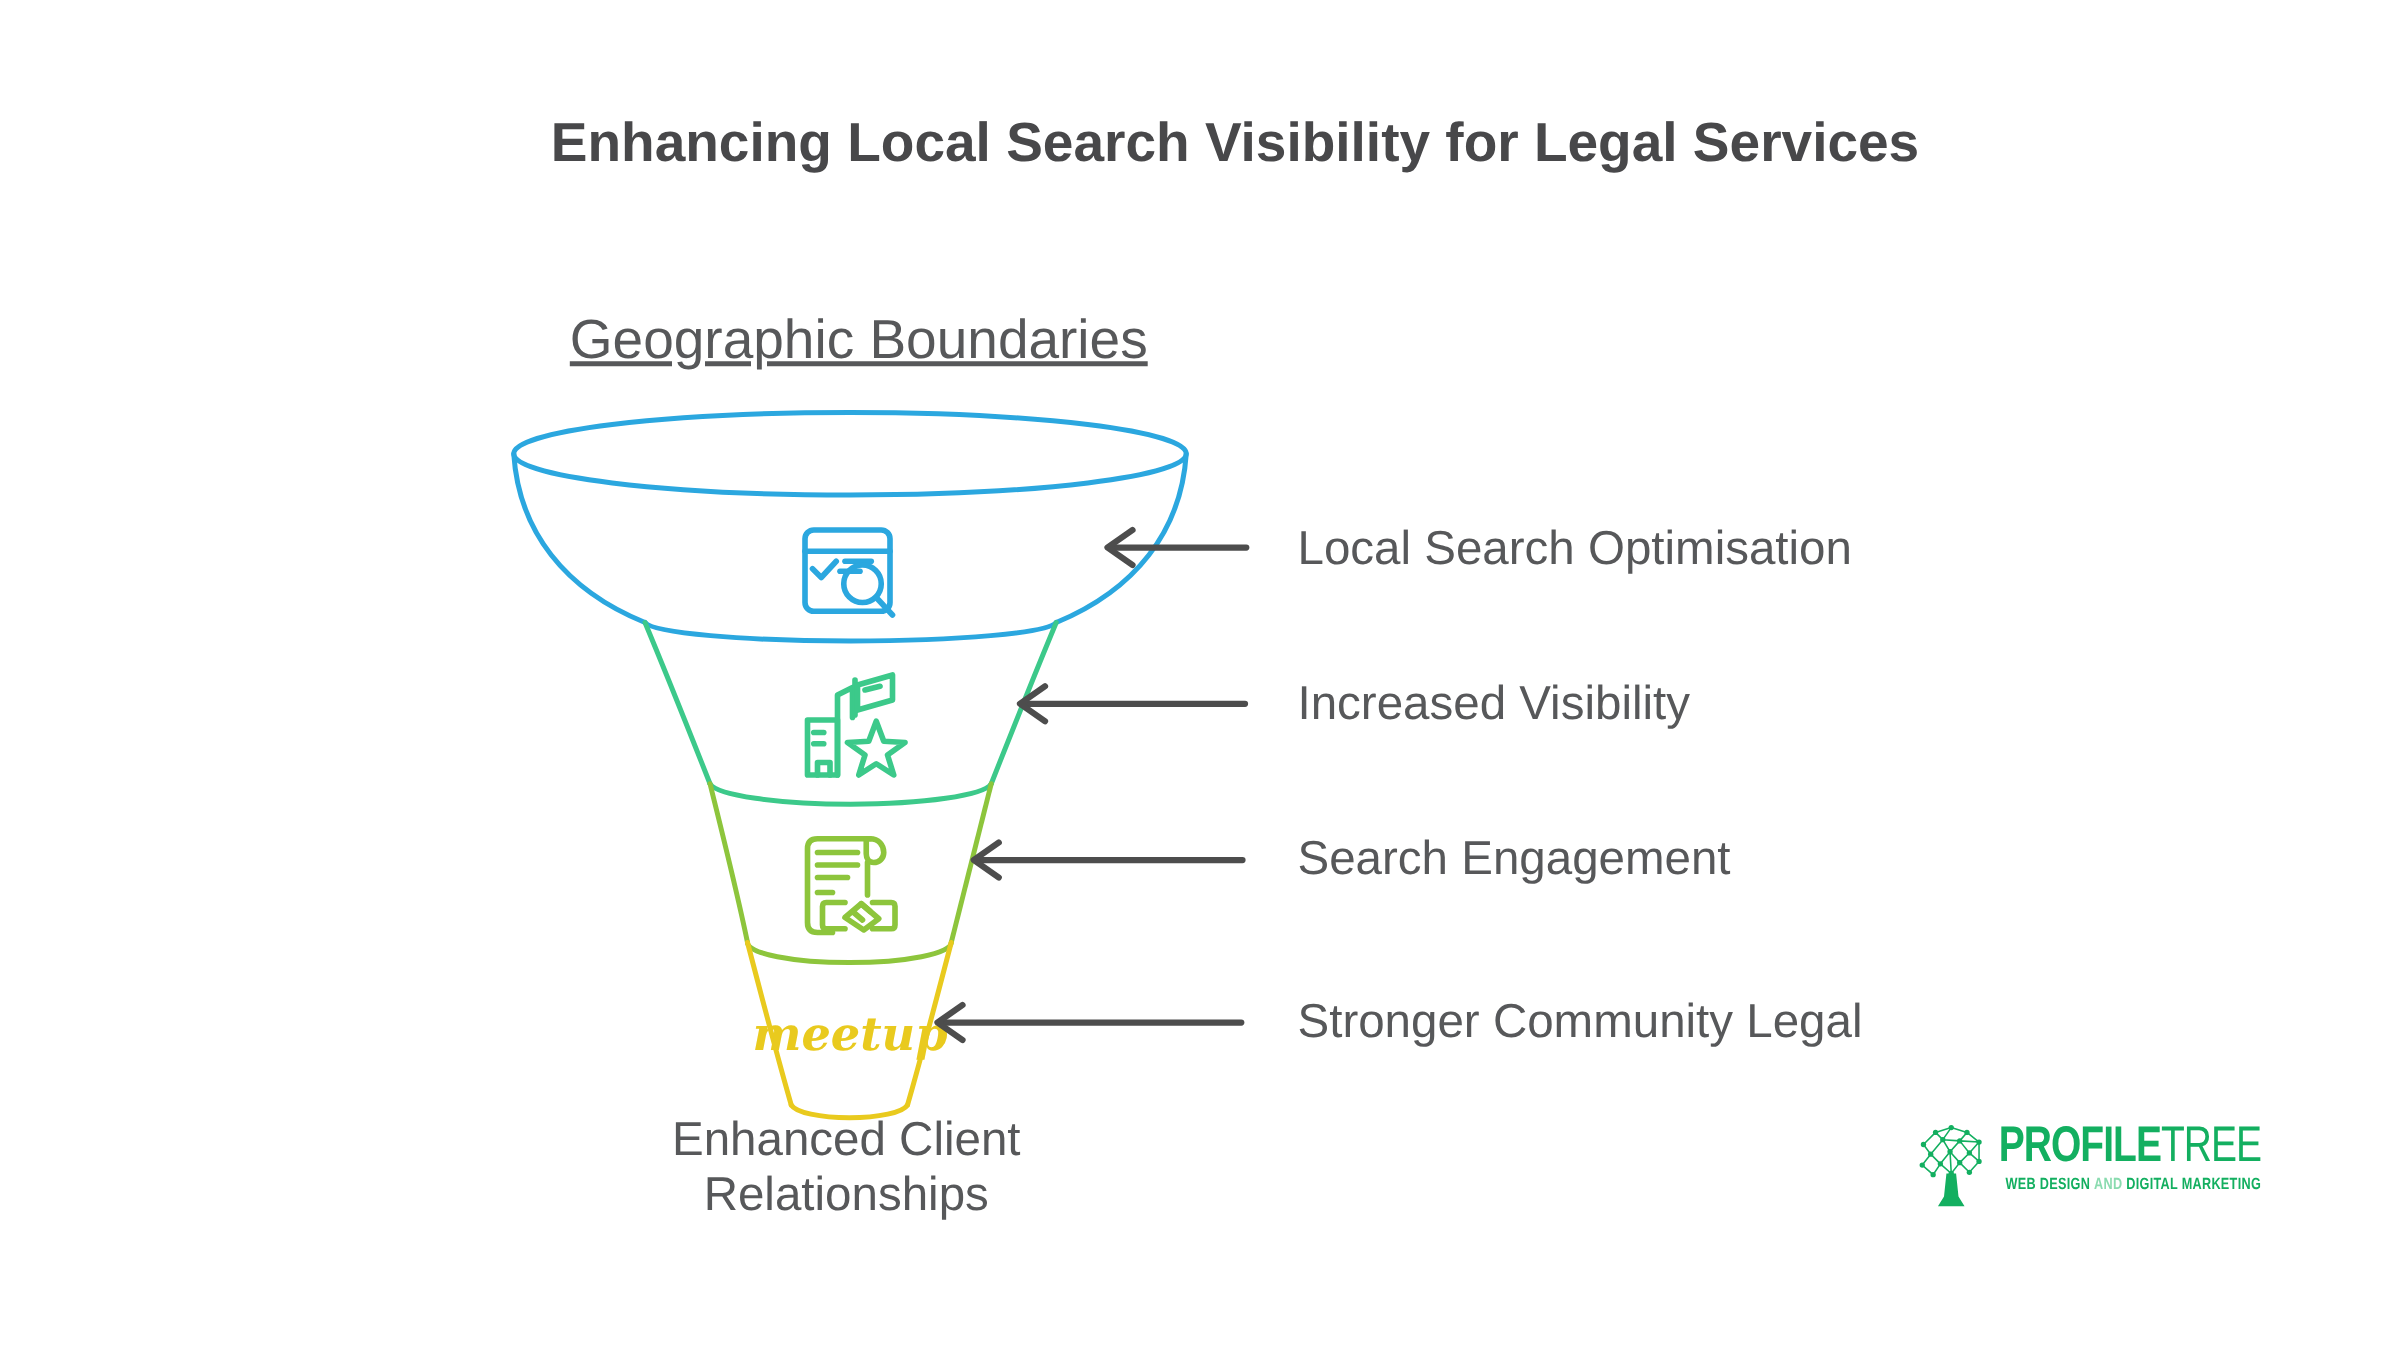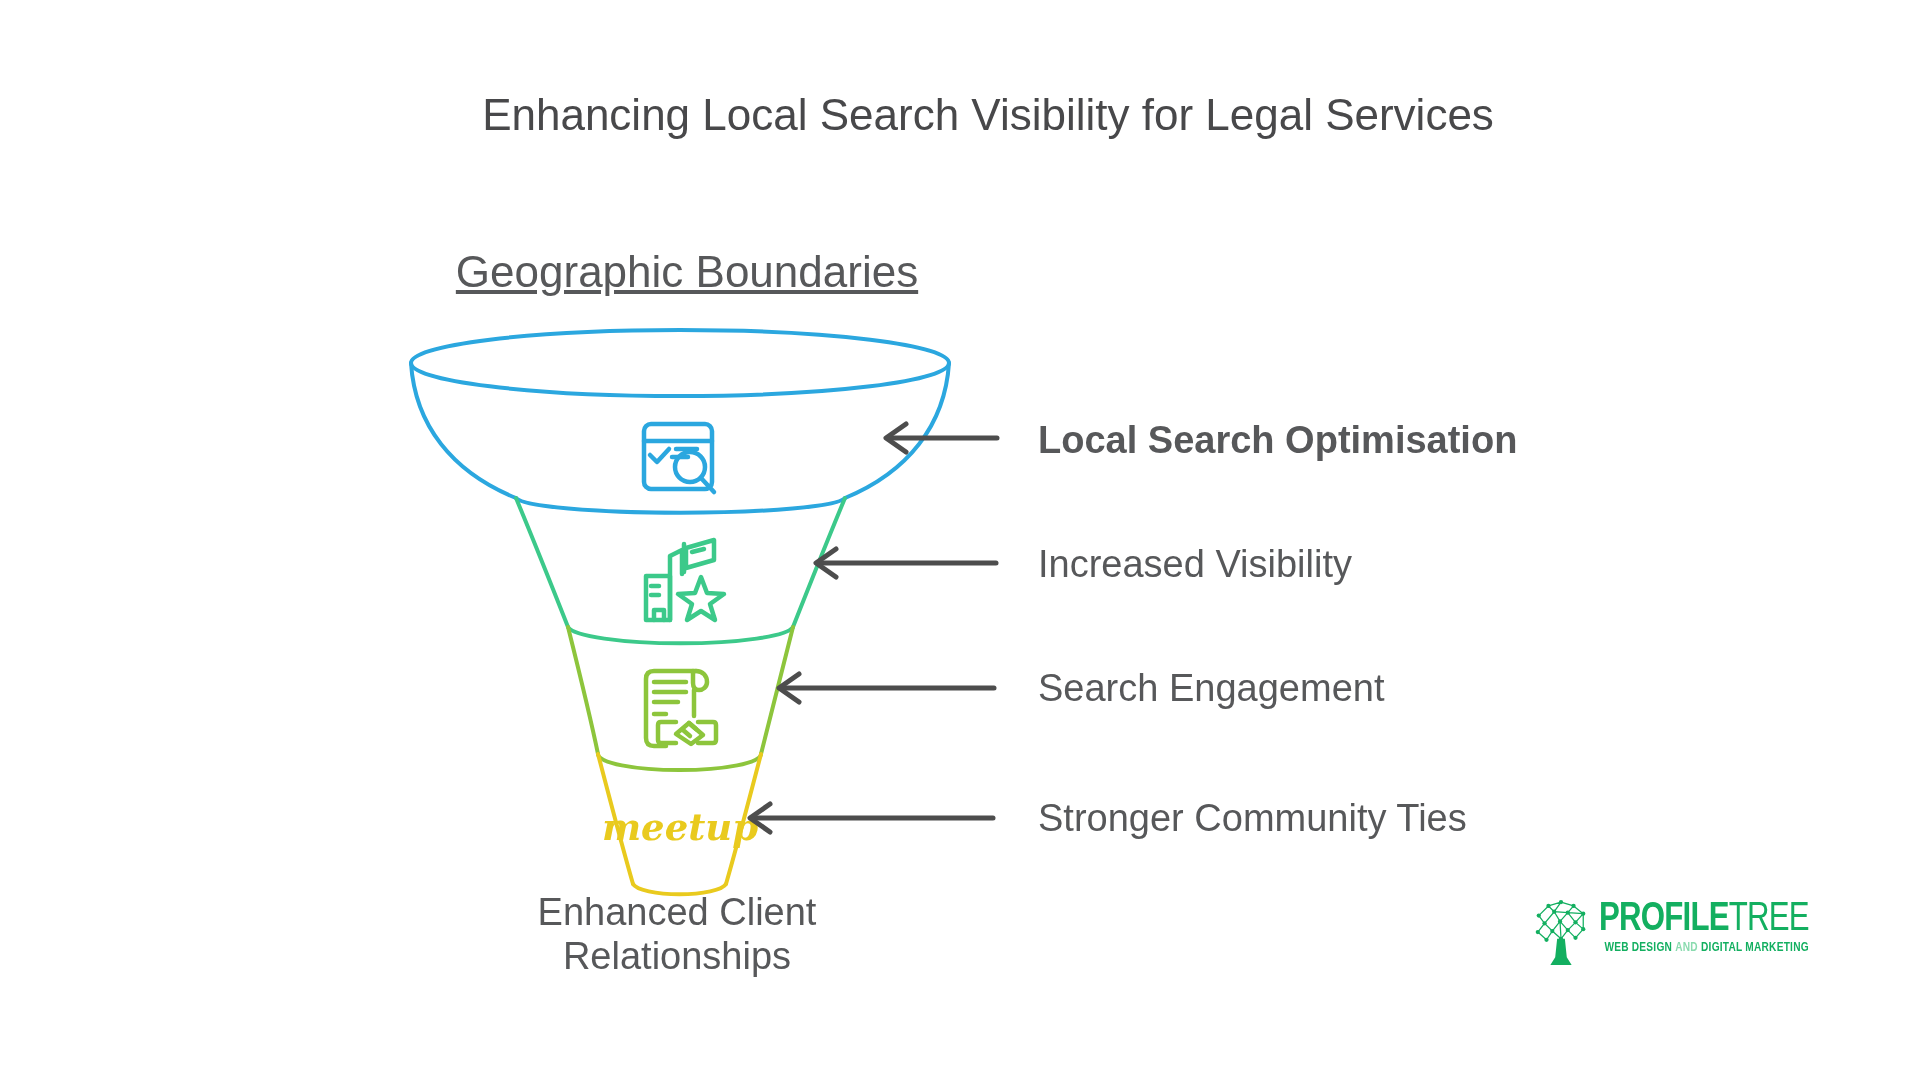"Enhancing Local Search Visibility for" .page-title { font-weight: normal -> bold }
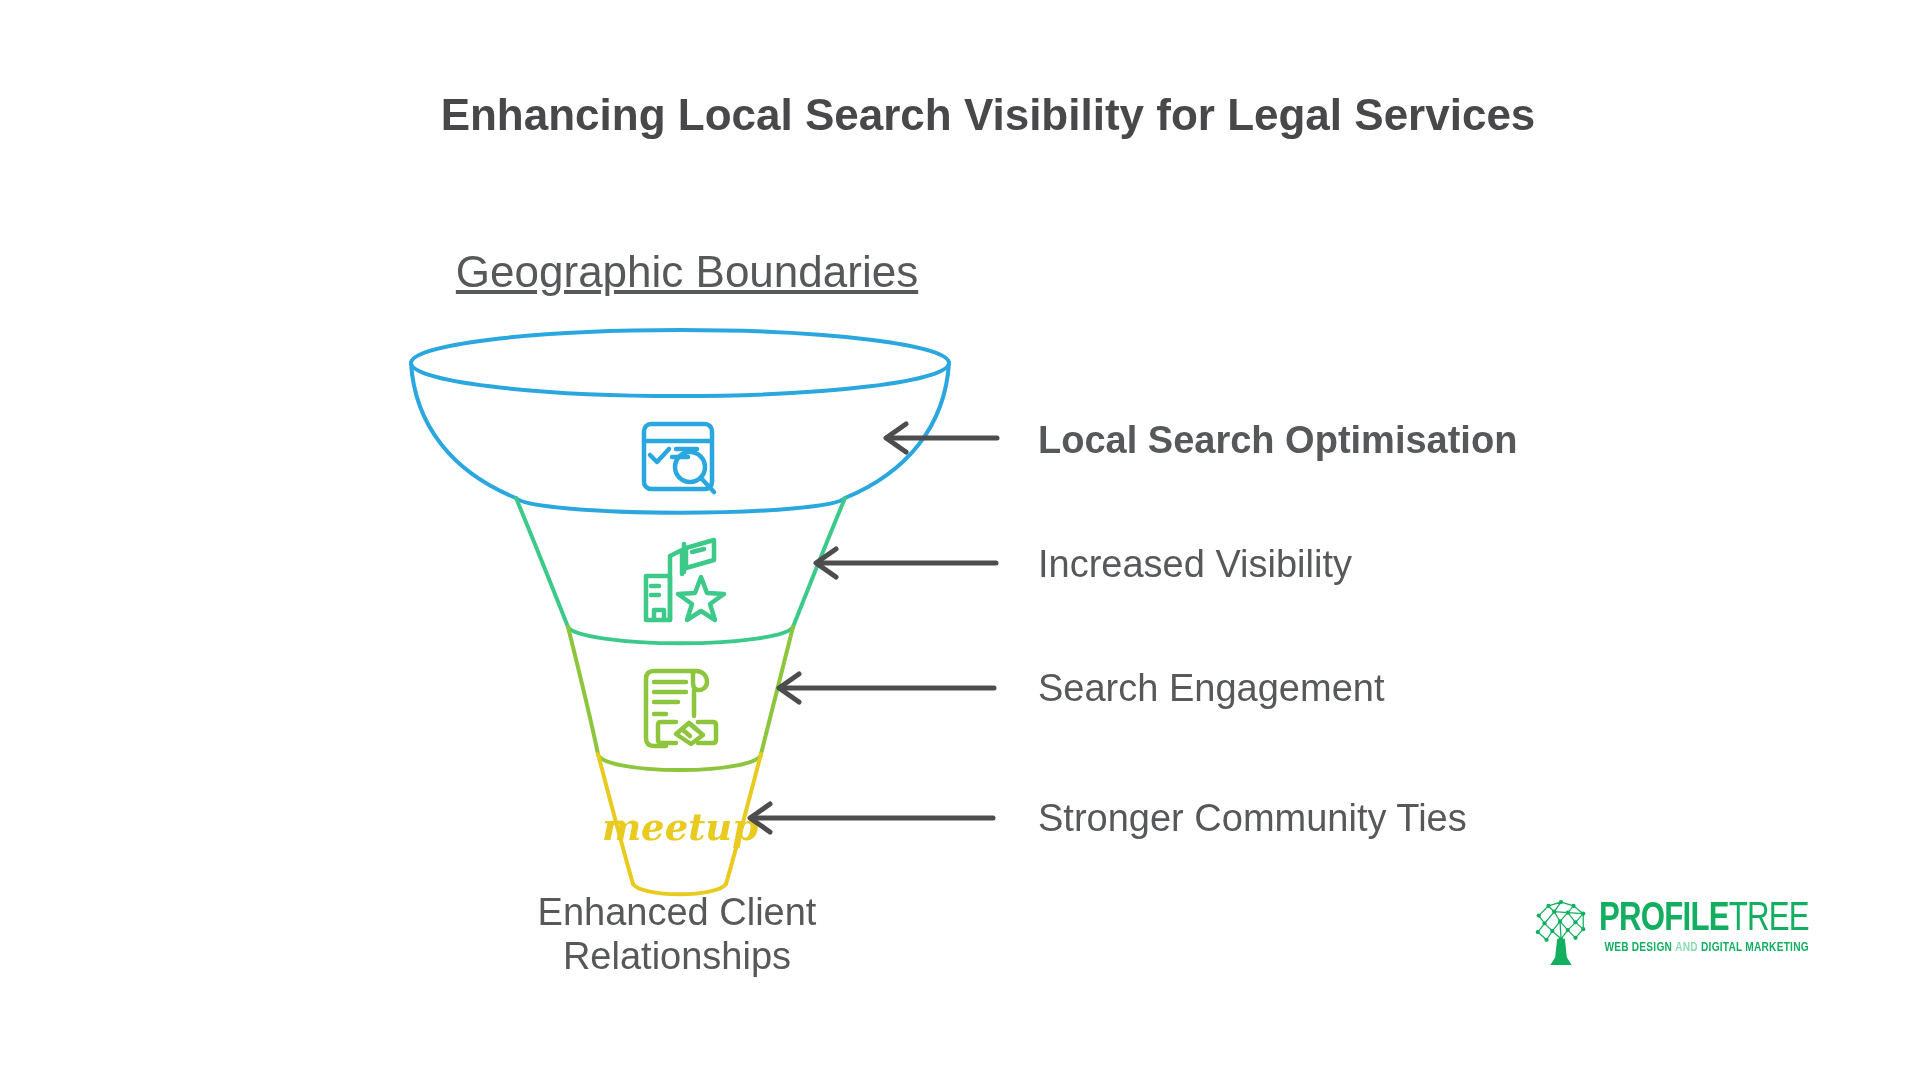"Local Search Optimisation" .side-label.l1 { font-weight: bold -> none }
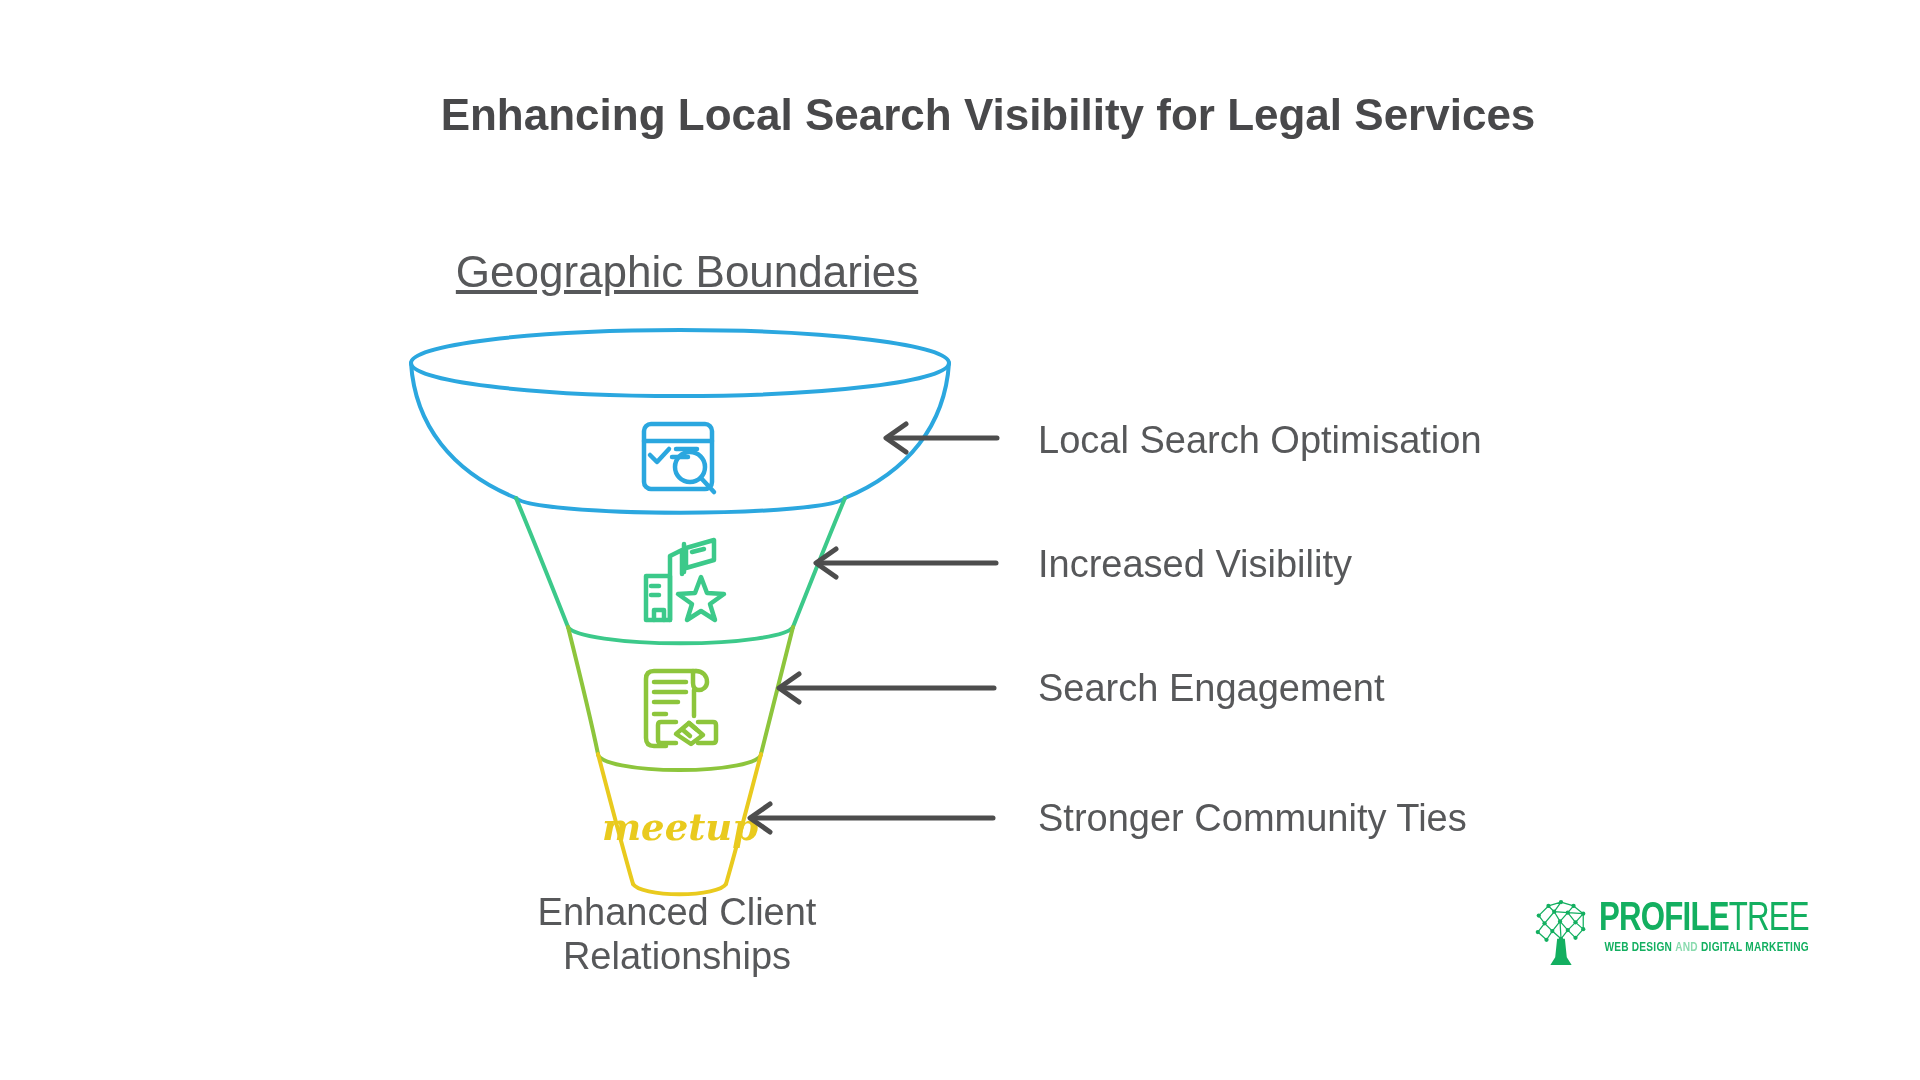"Stronger Community Ties" div.side-label { text: Ties -> Legal }
